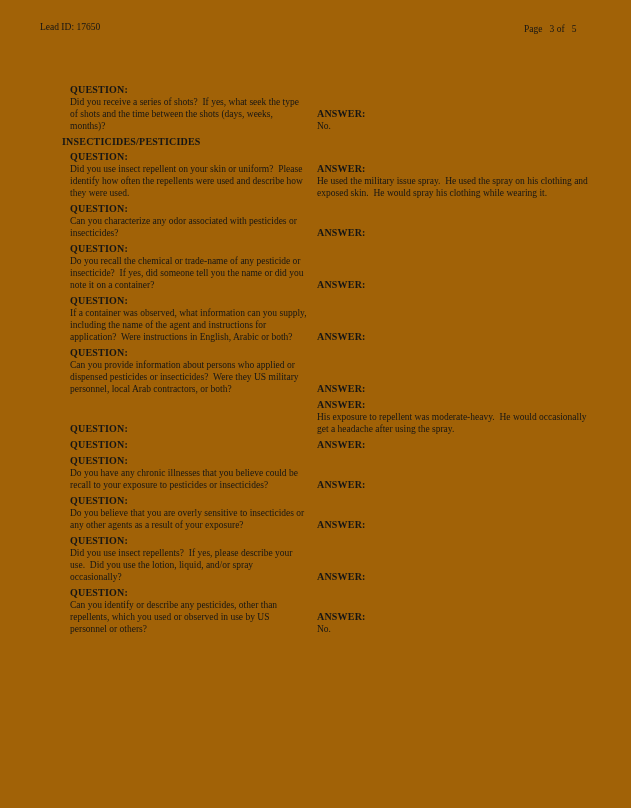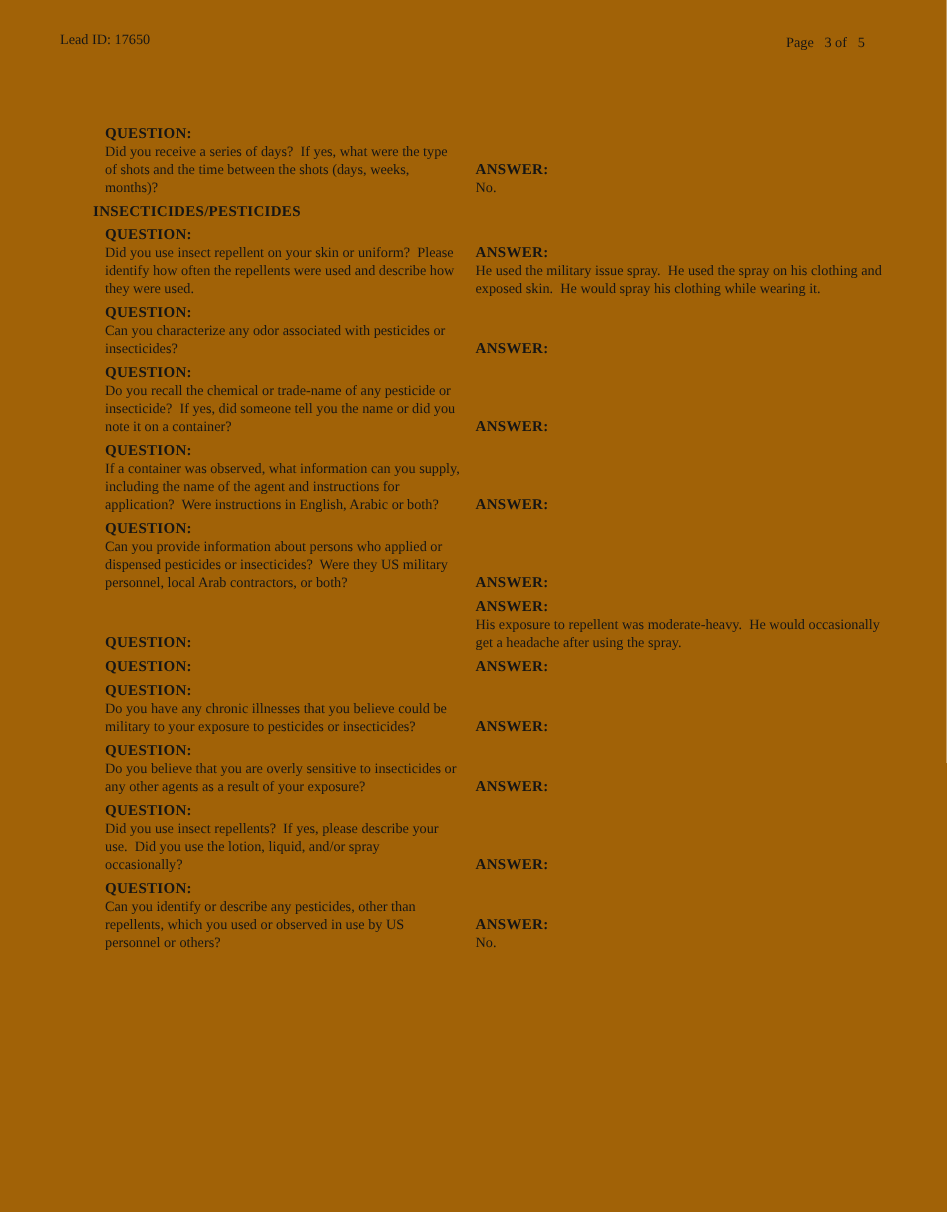"Did you receive a series" div.txt { text: days?  If yes, what were -> shots?  If yes, what seek }
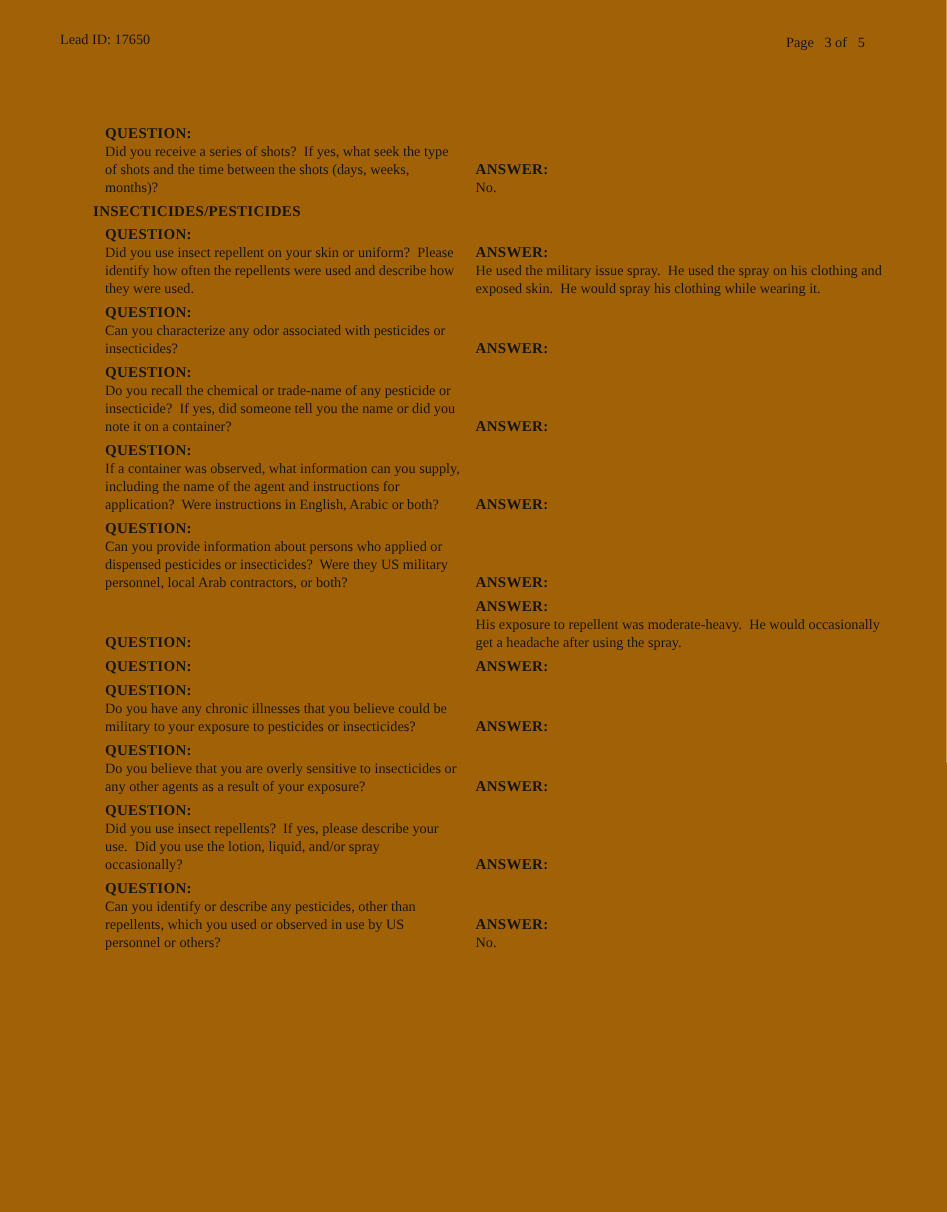"Do you have any chronic" div.txt { text: military -> recall }
